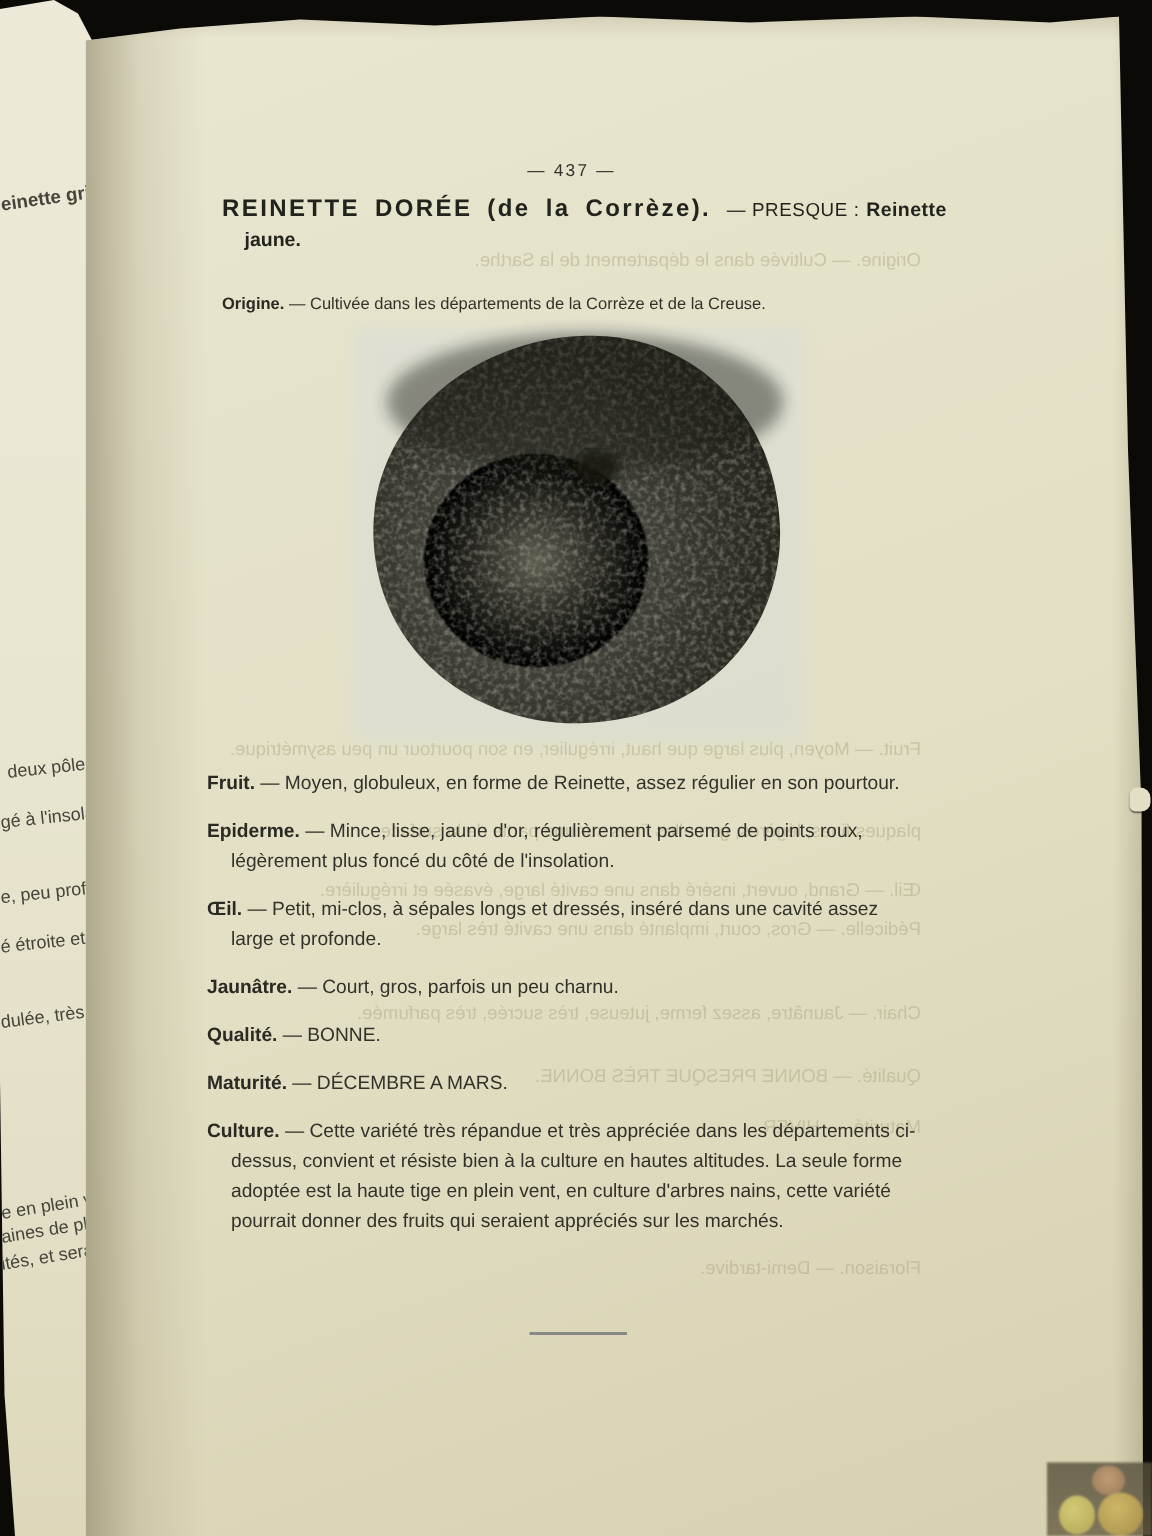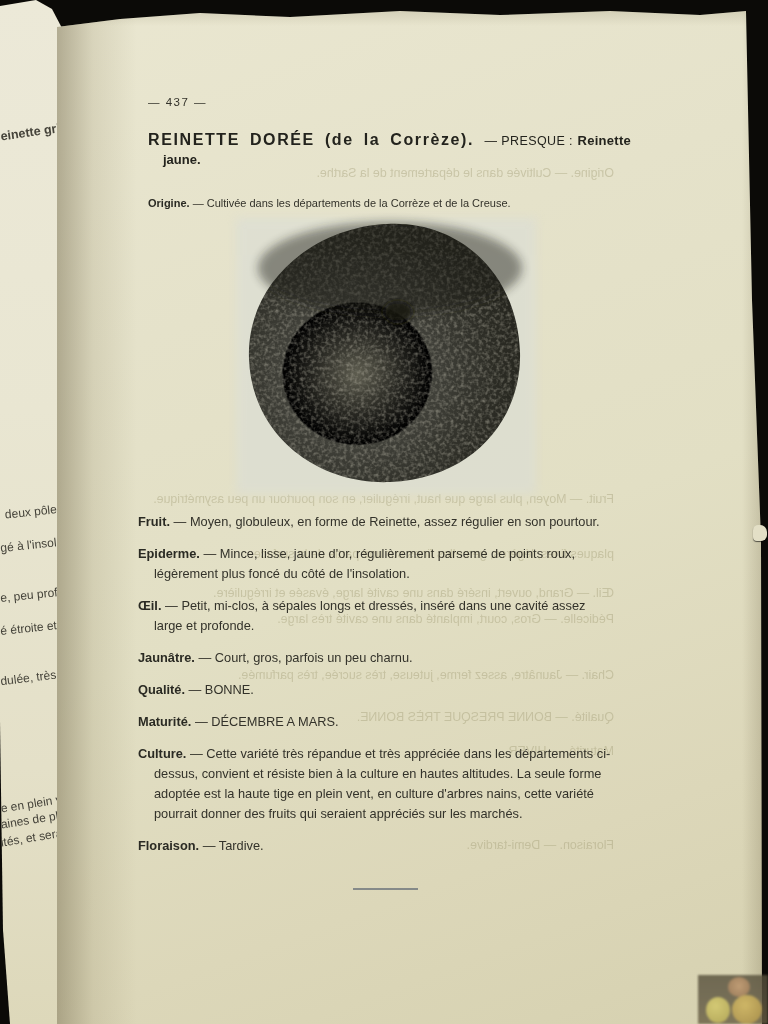"— 437 —" .pageno { text-align: left -> center; top: 96px -> 108px }
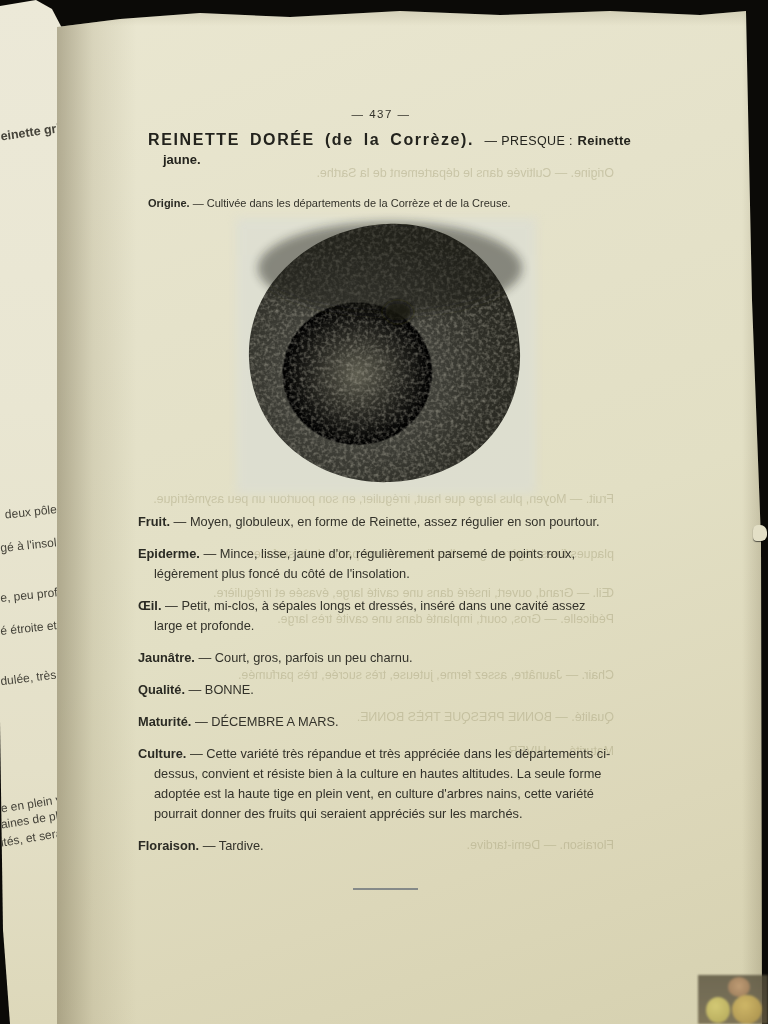"Floraison. — Tardive." div.section { html: <div> <span>Floraison.</span> <span> — Tardive.</span> </div> -> none }
